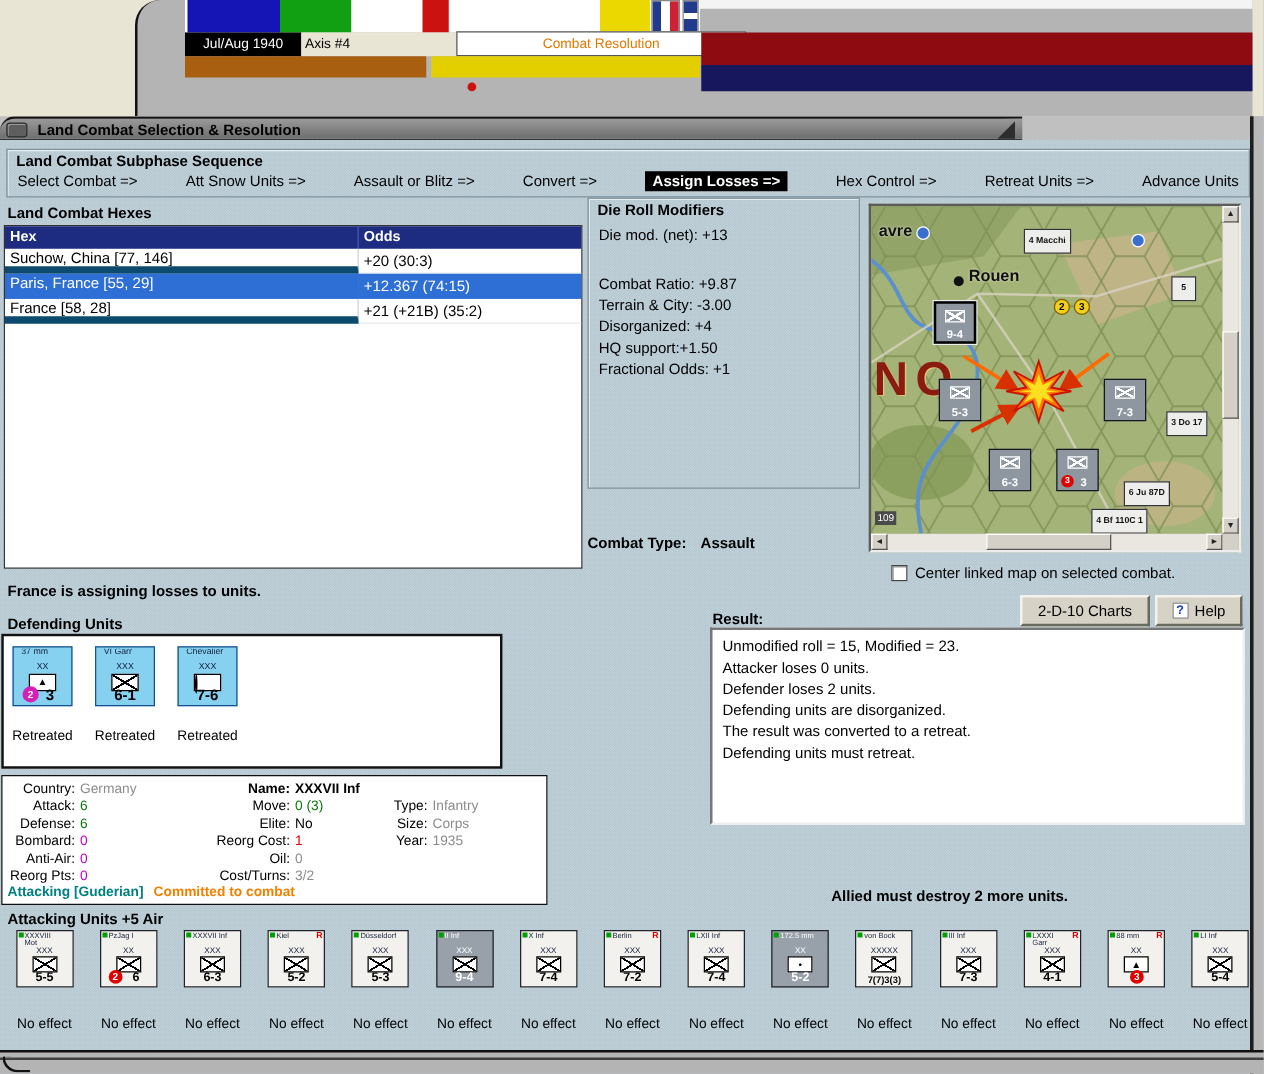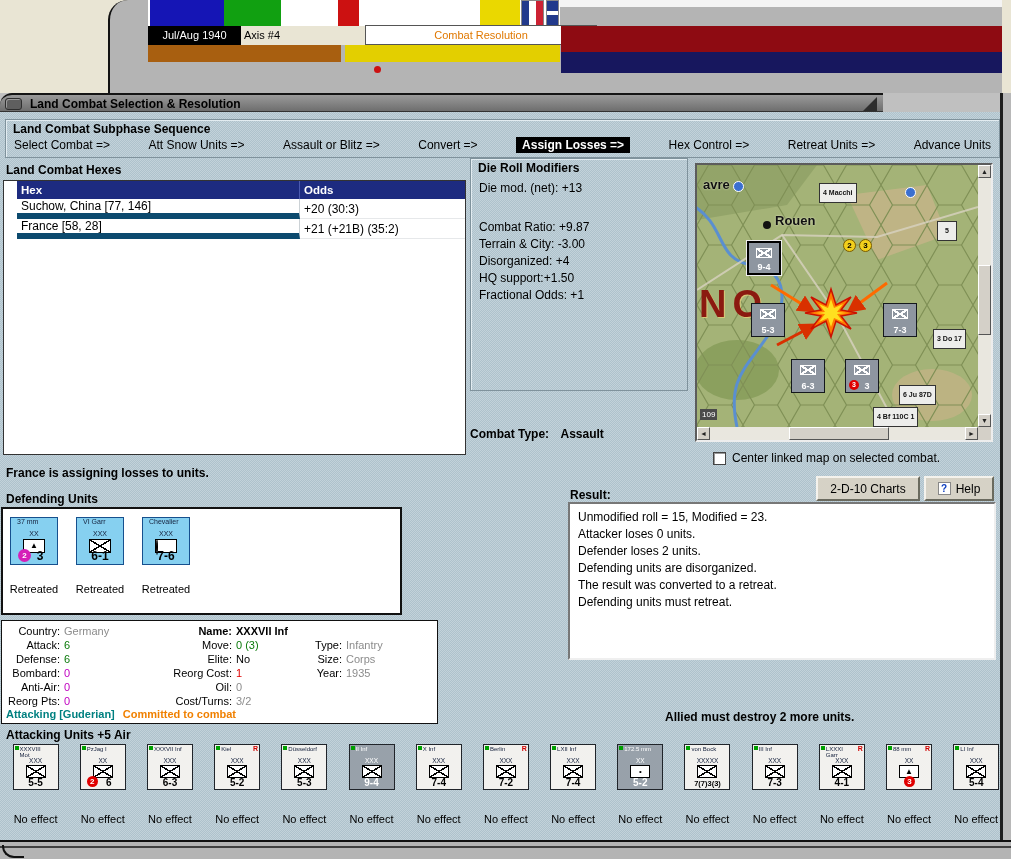"Land Combat Selection & Resolution" div.abs { width: 883px -> 818px }
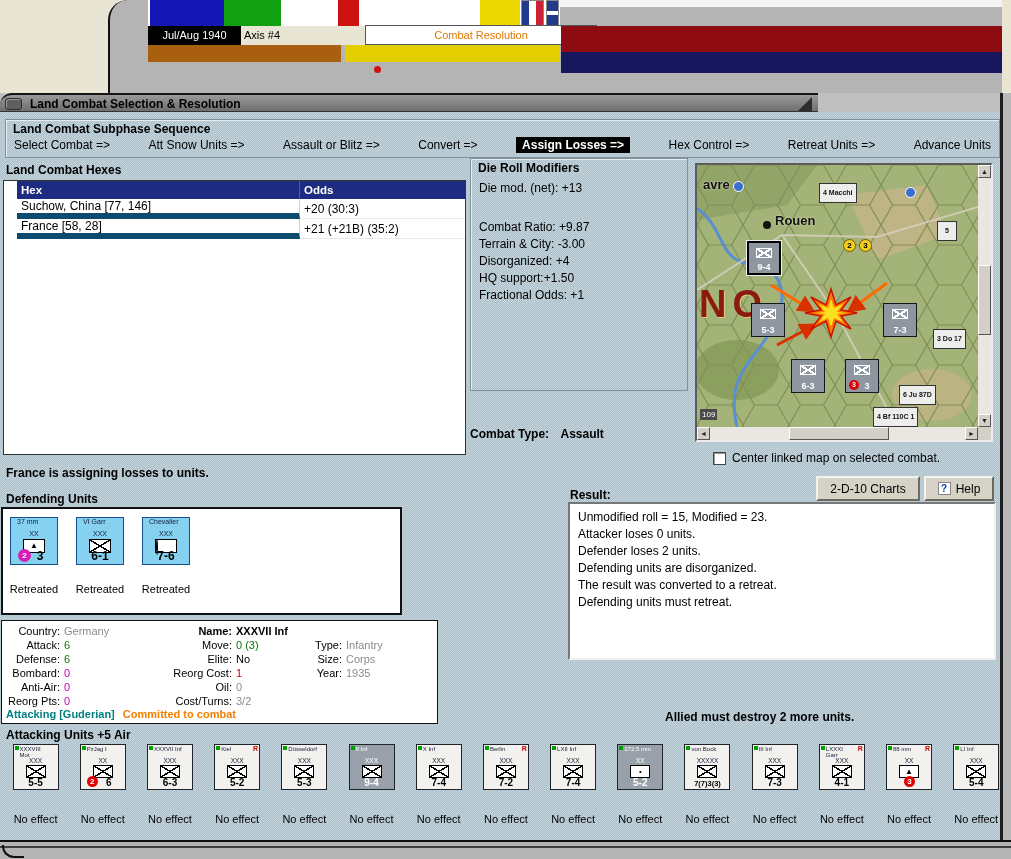"Hex" .whitebox { padding-left: 13px -> none }
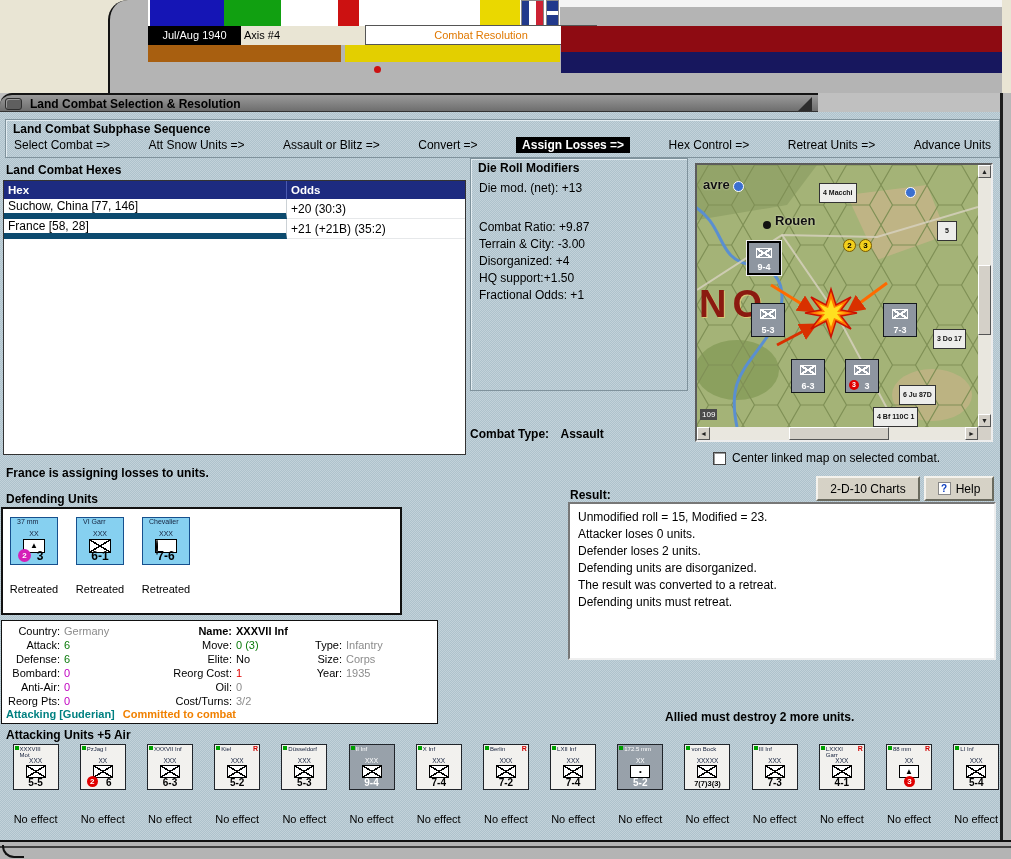"Paris, France [55, 29]" div.hrow { html: none -> <div> <span>Paris, France [55, 29]</span> <span>+12.367 (74:15)</span> </div> }
